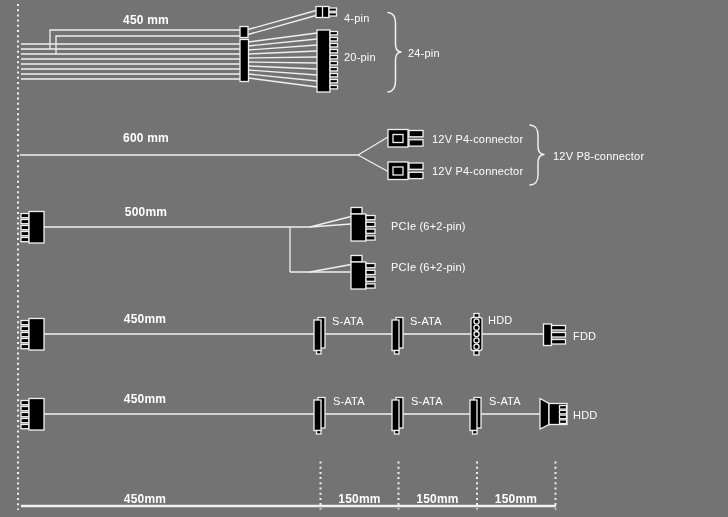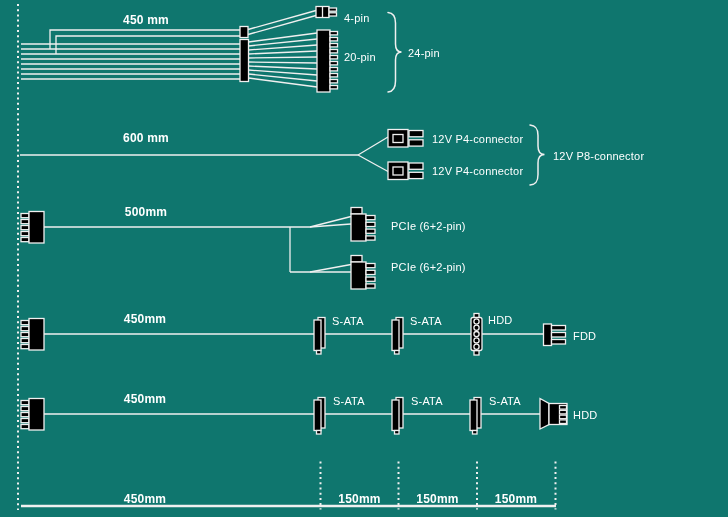"450 mm" .stage { background: #0f766e -> #737373 }
